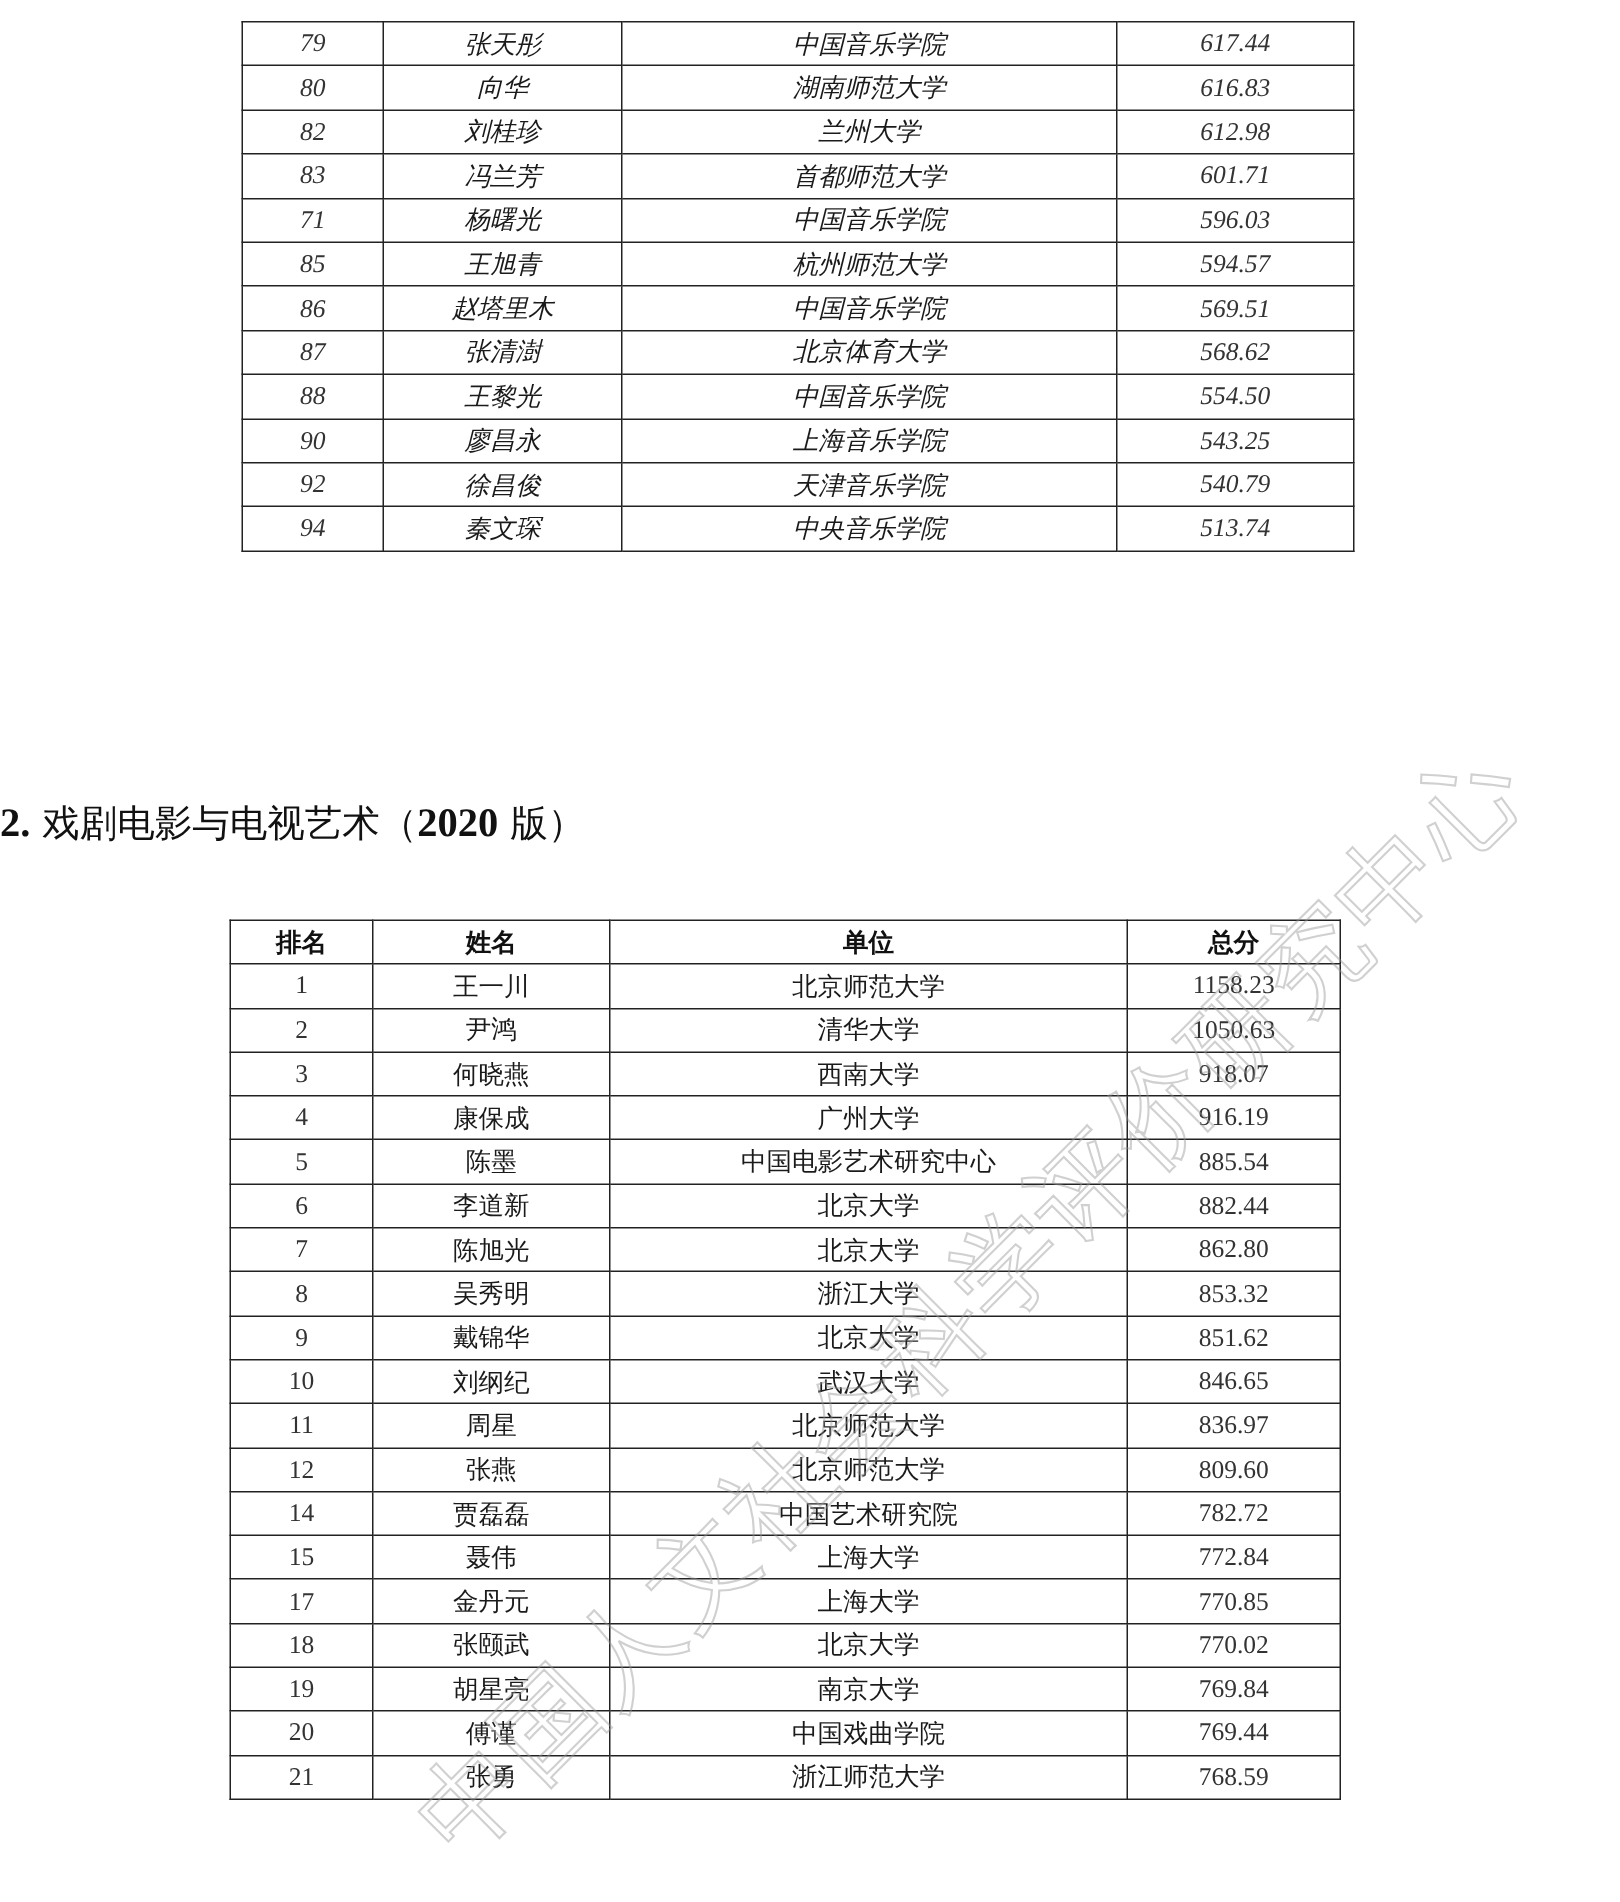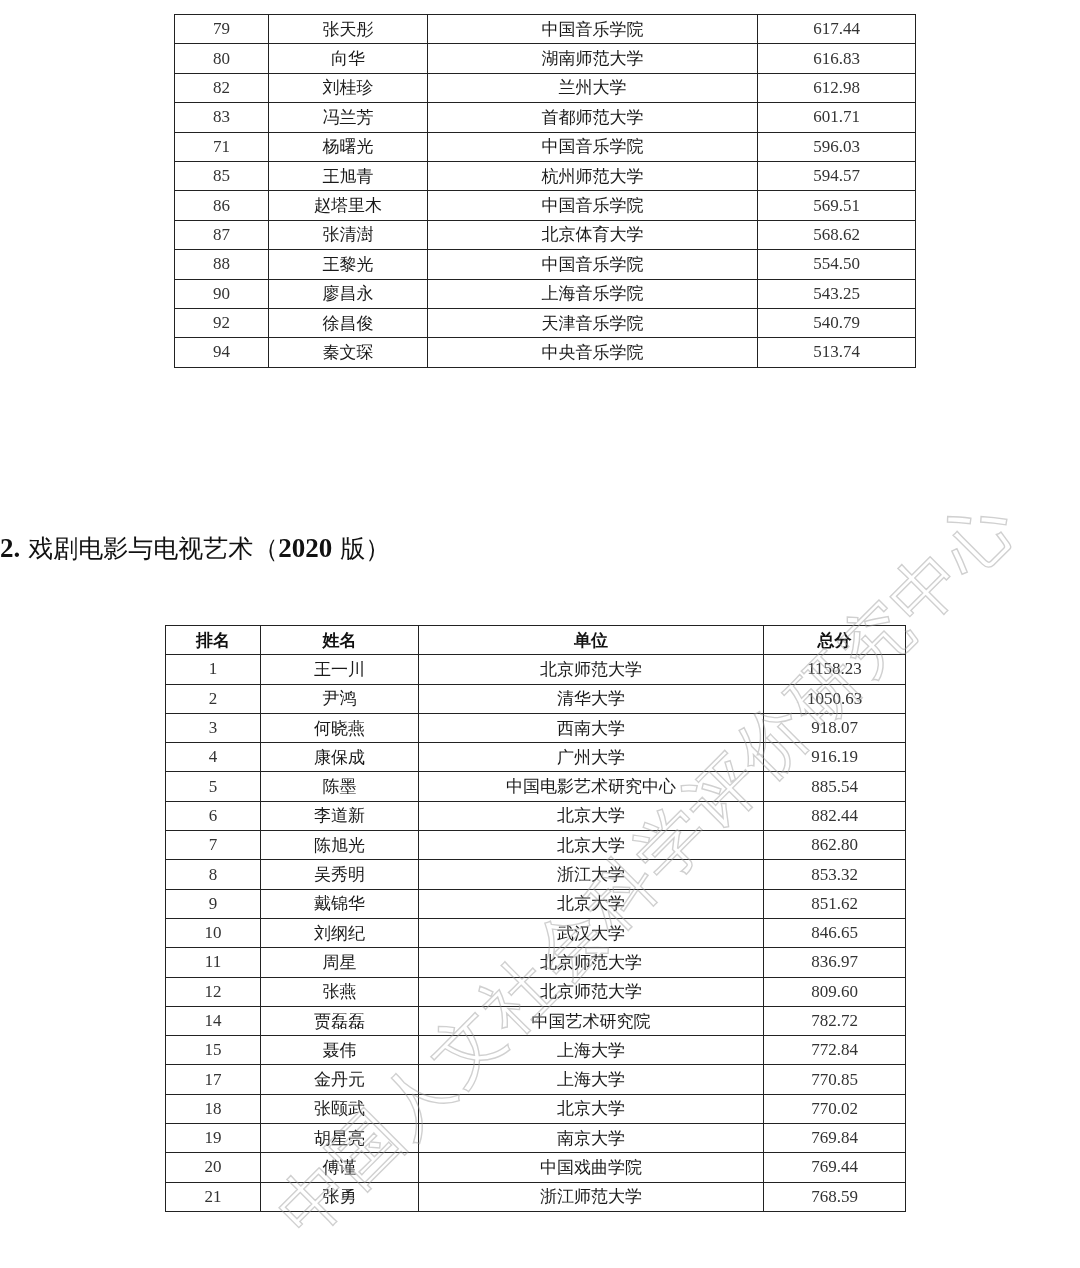"79" #table1 { font-style: none -> italic; left: 174px -> 161px }
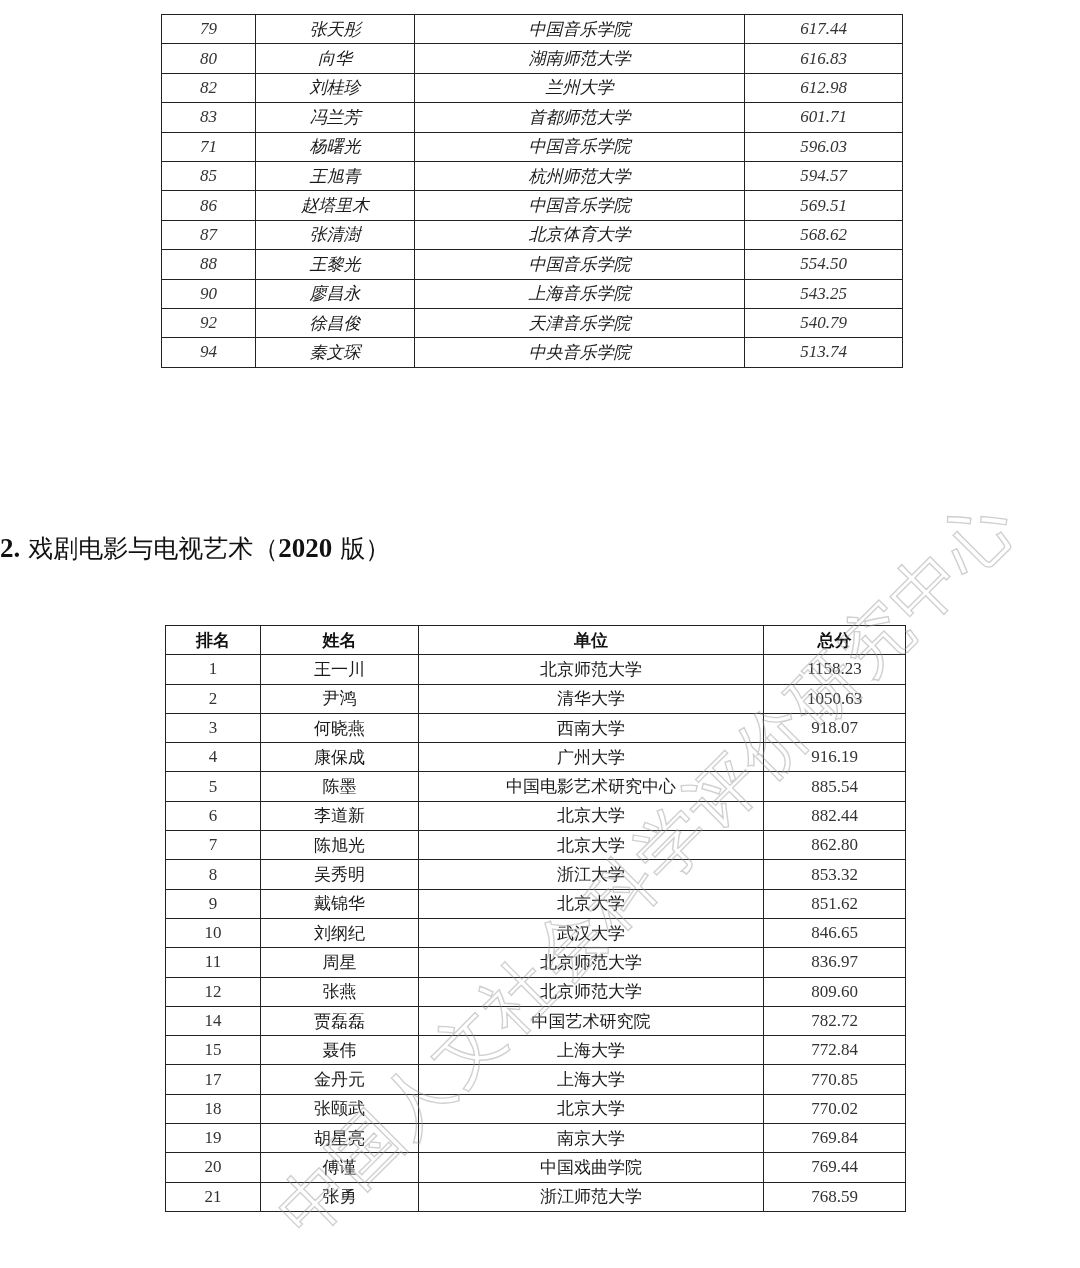"排名" #table2 { left: 165px -> 153px; margin-top: 12px -> none }
